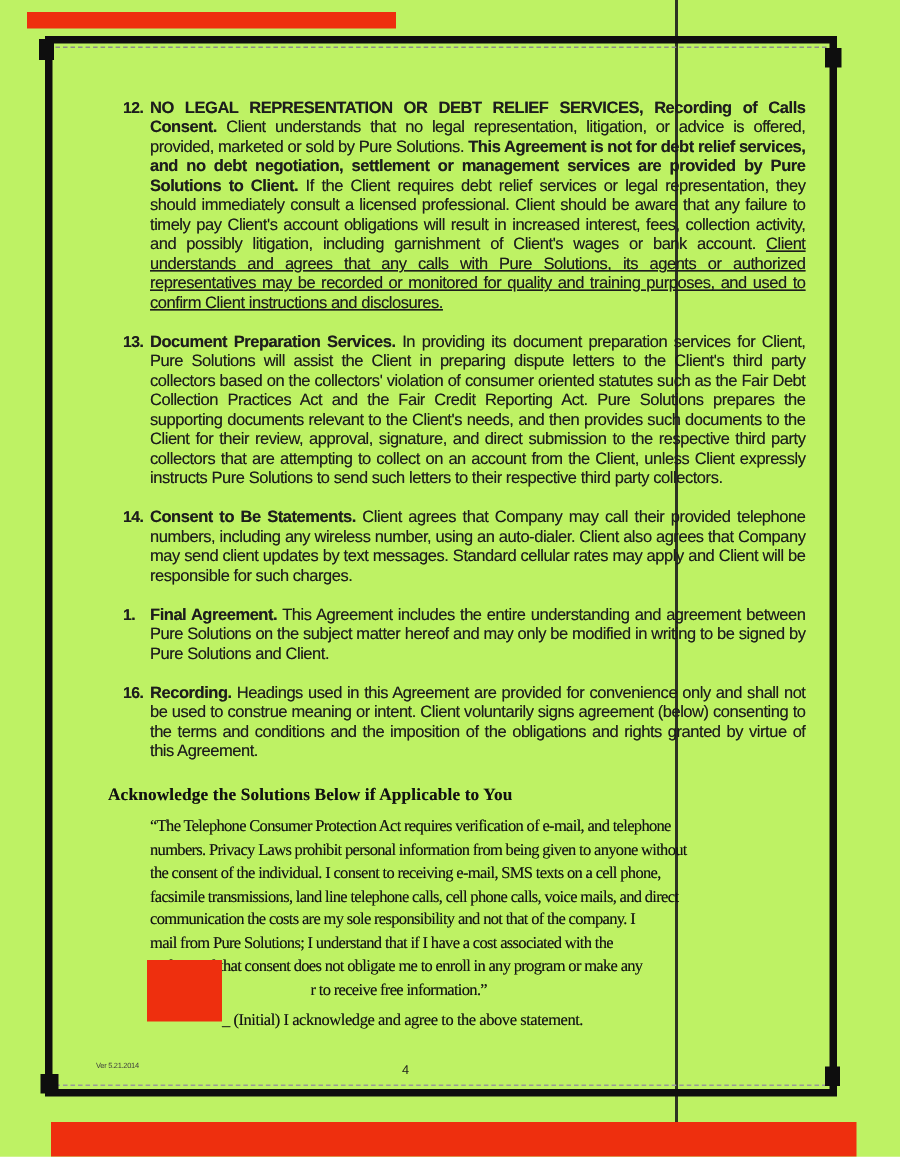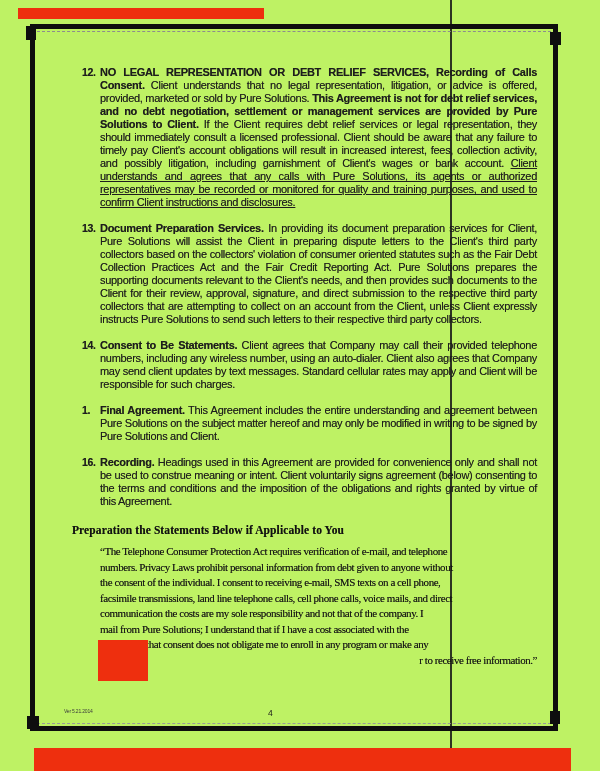"Preparation the Statements Below if" div.ack-heading { text: Preparation the Statements -> Acknowledge the Solutions }
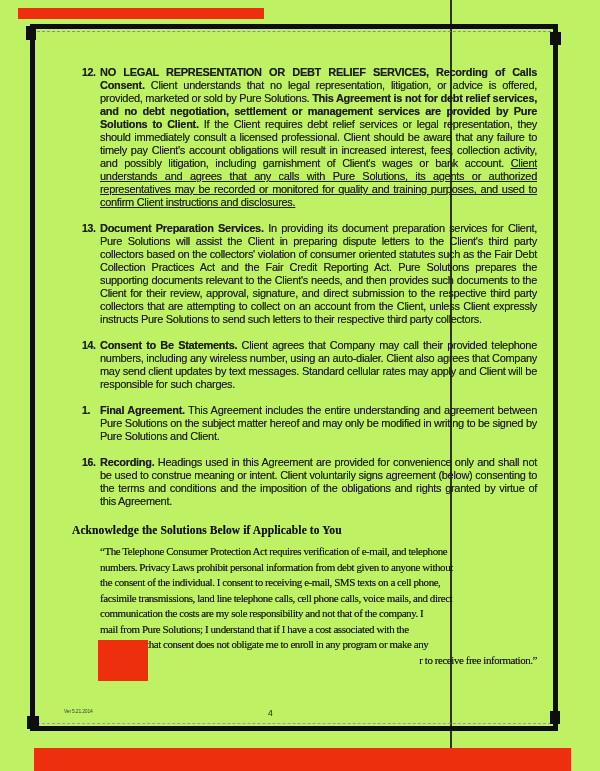"numbers. Privacy Laws prohibit personal" div.qline { text: debt -> being }
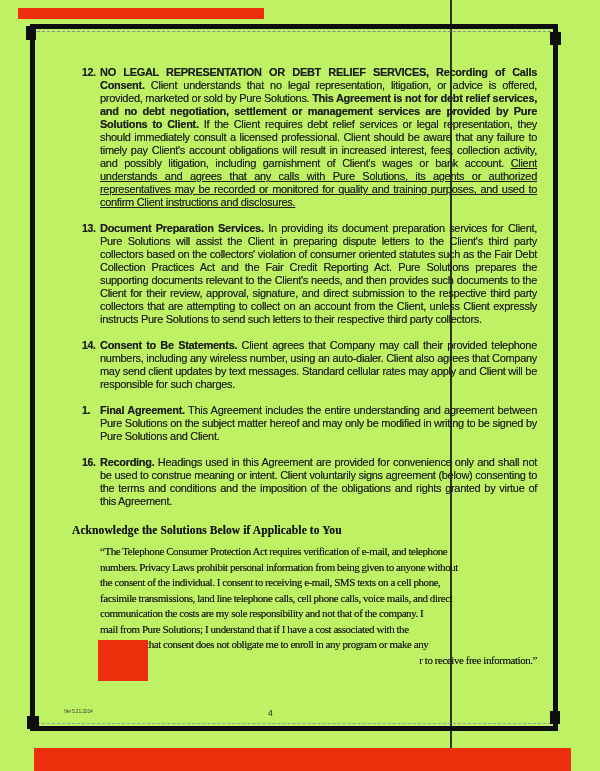"r to receive free information.”" .qline-redacted { text-align: right -> none }
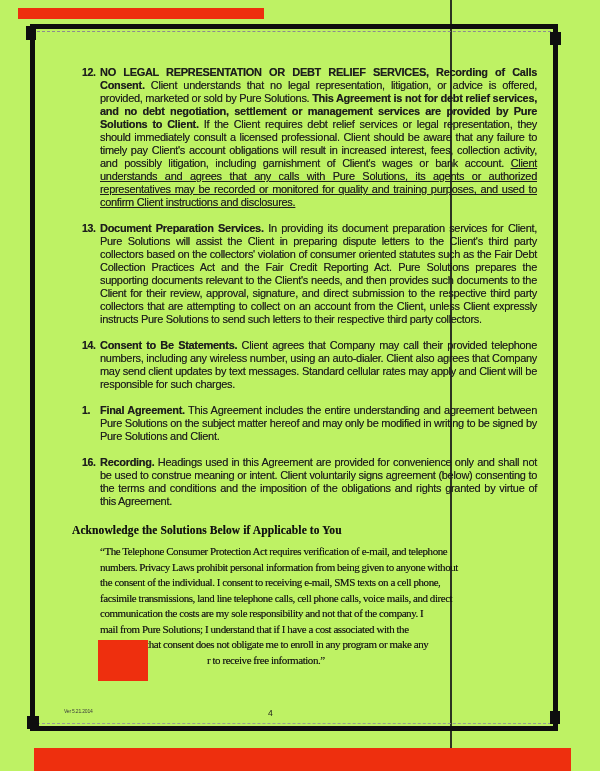"_ (Initial) I acknowledge and" div.initial-line { html: none -> <div>_ (Initial) I acknowledge and agree to the above statement.</div> }
